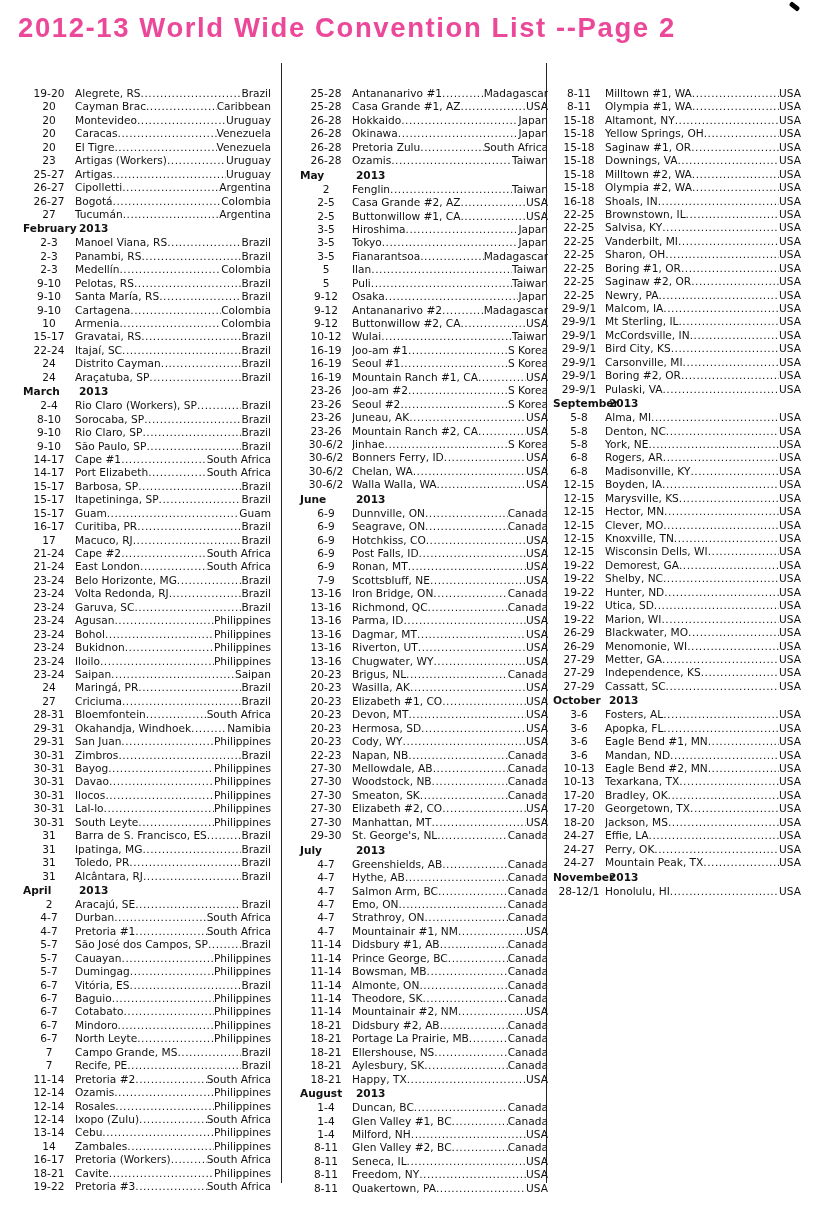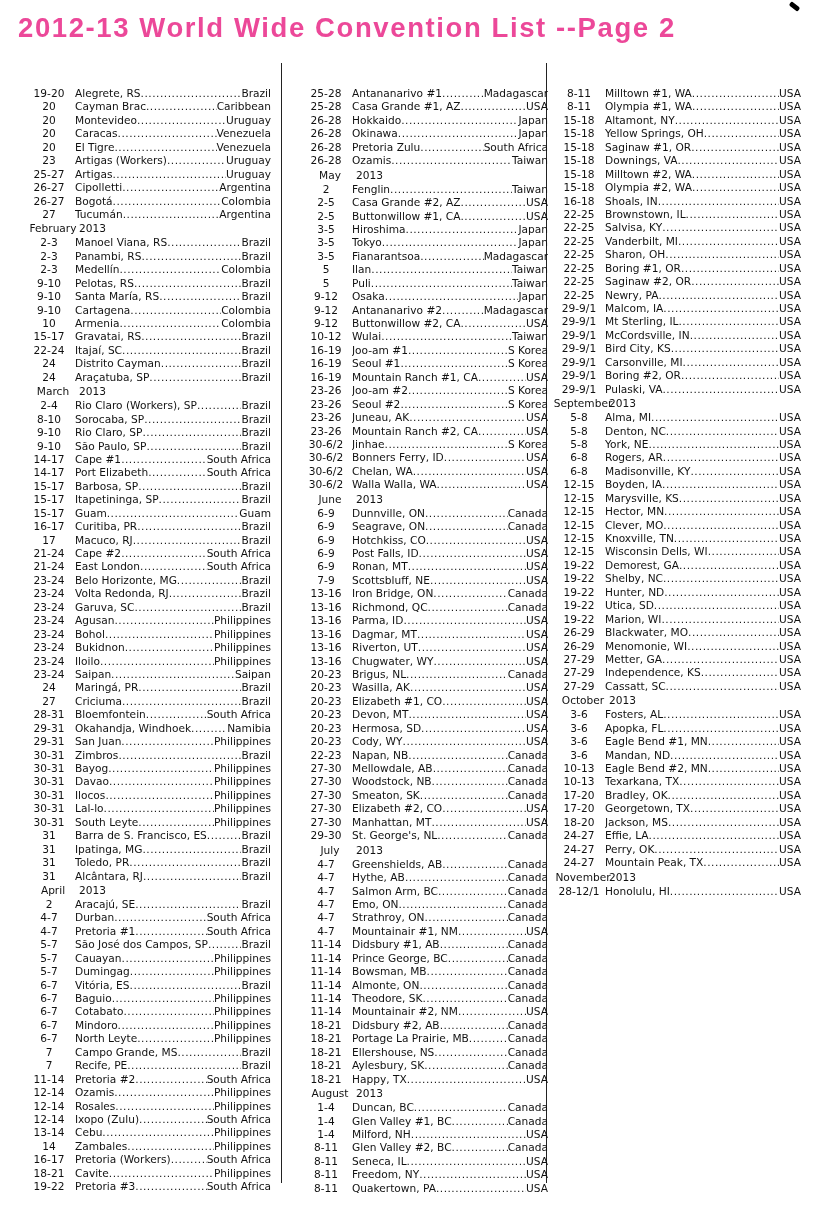"May" .month-row { font-weight: normal -> bold; text-align: center -> none }
